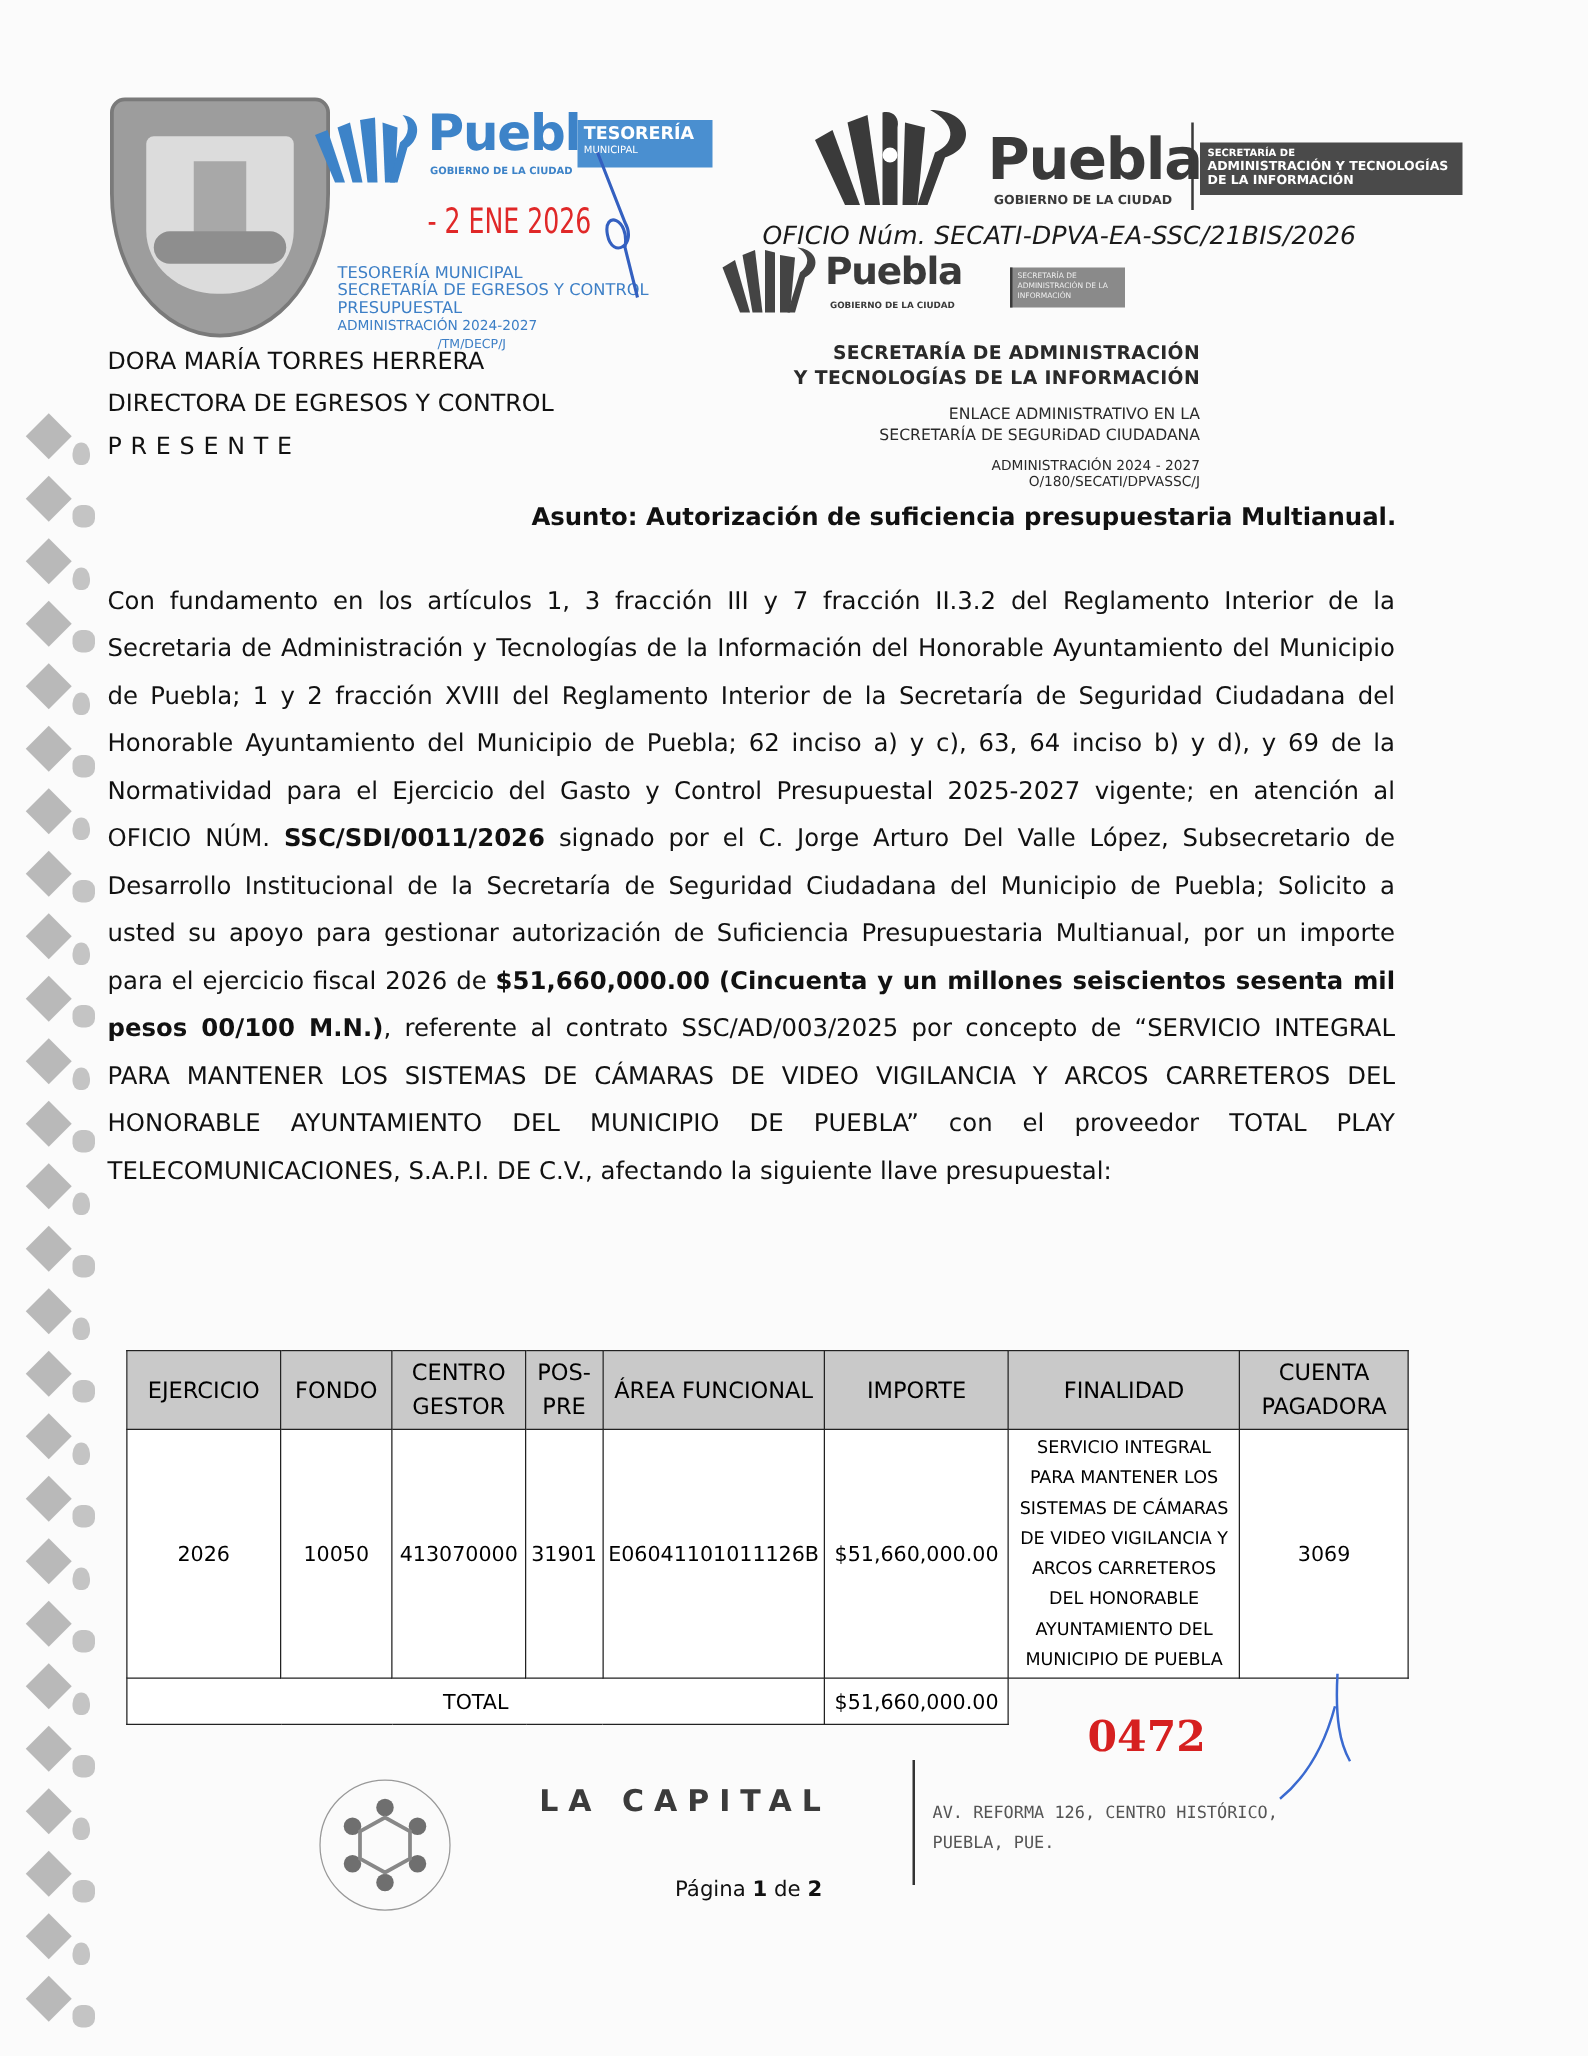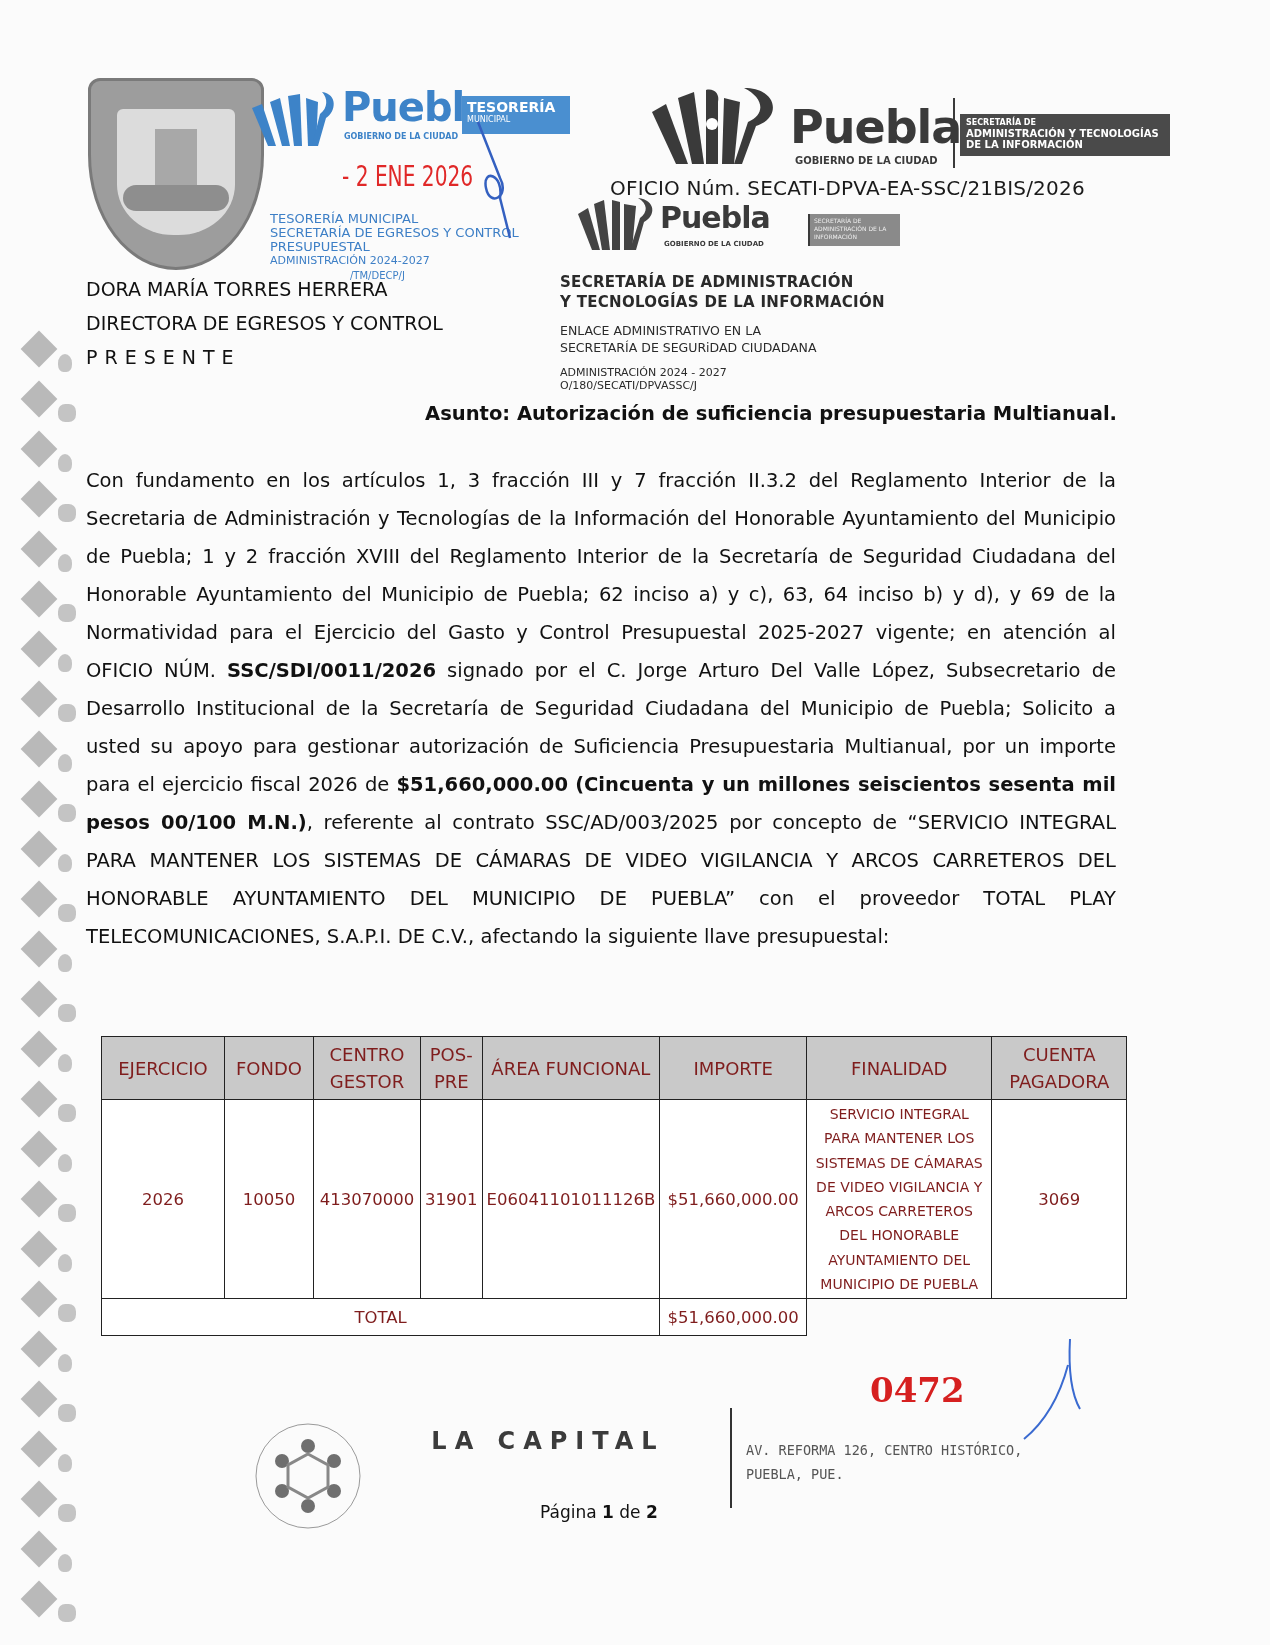"OFICIO Núm." .oficio { font-style: none -> italic }
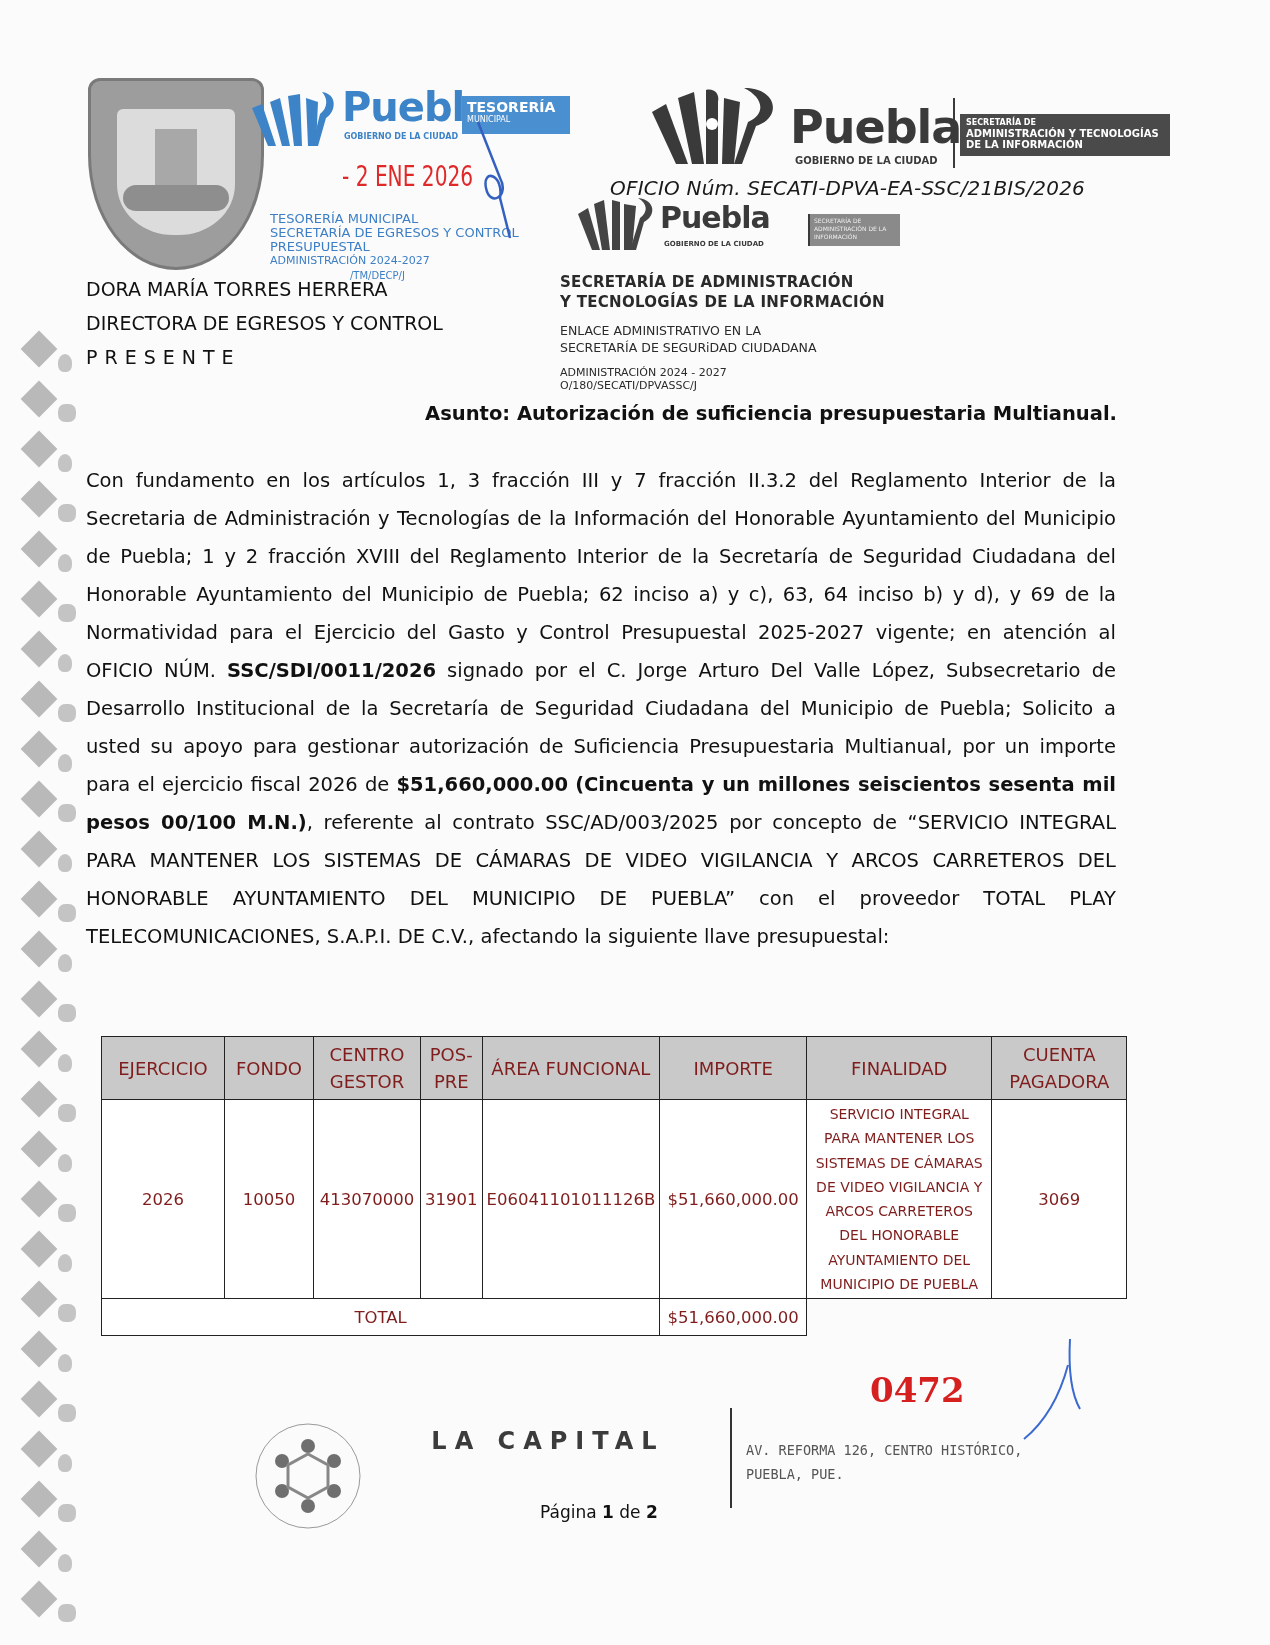"SECRETARÍA DE ADMINISTRACIÓN" .sat-block { text-align: left -> right }
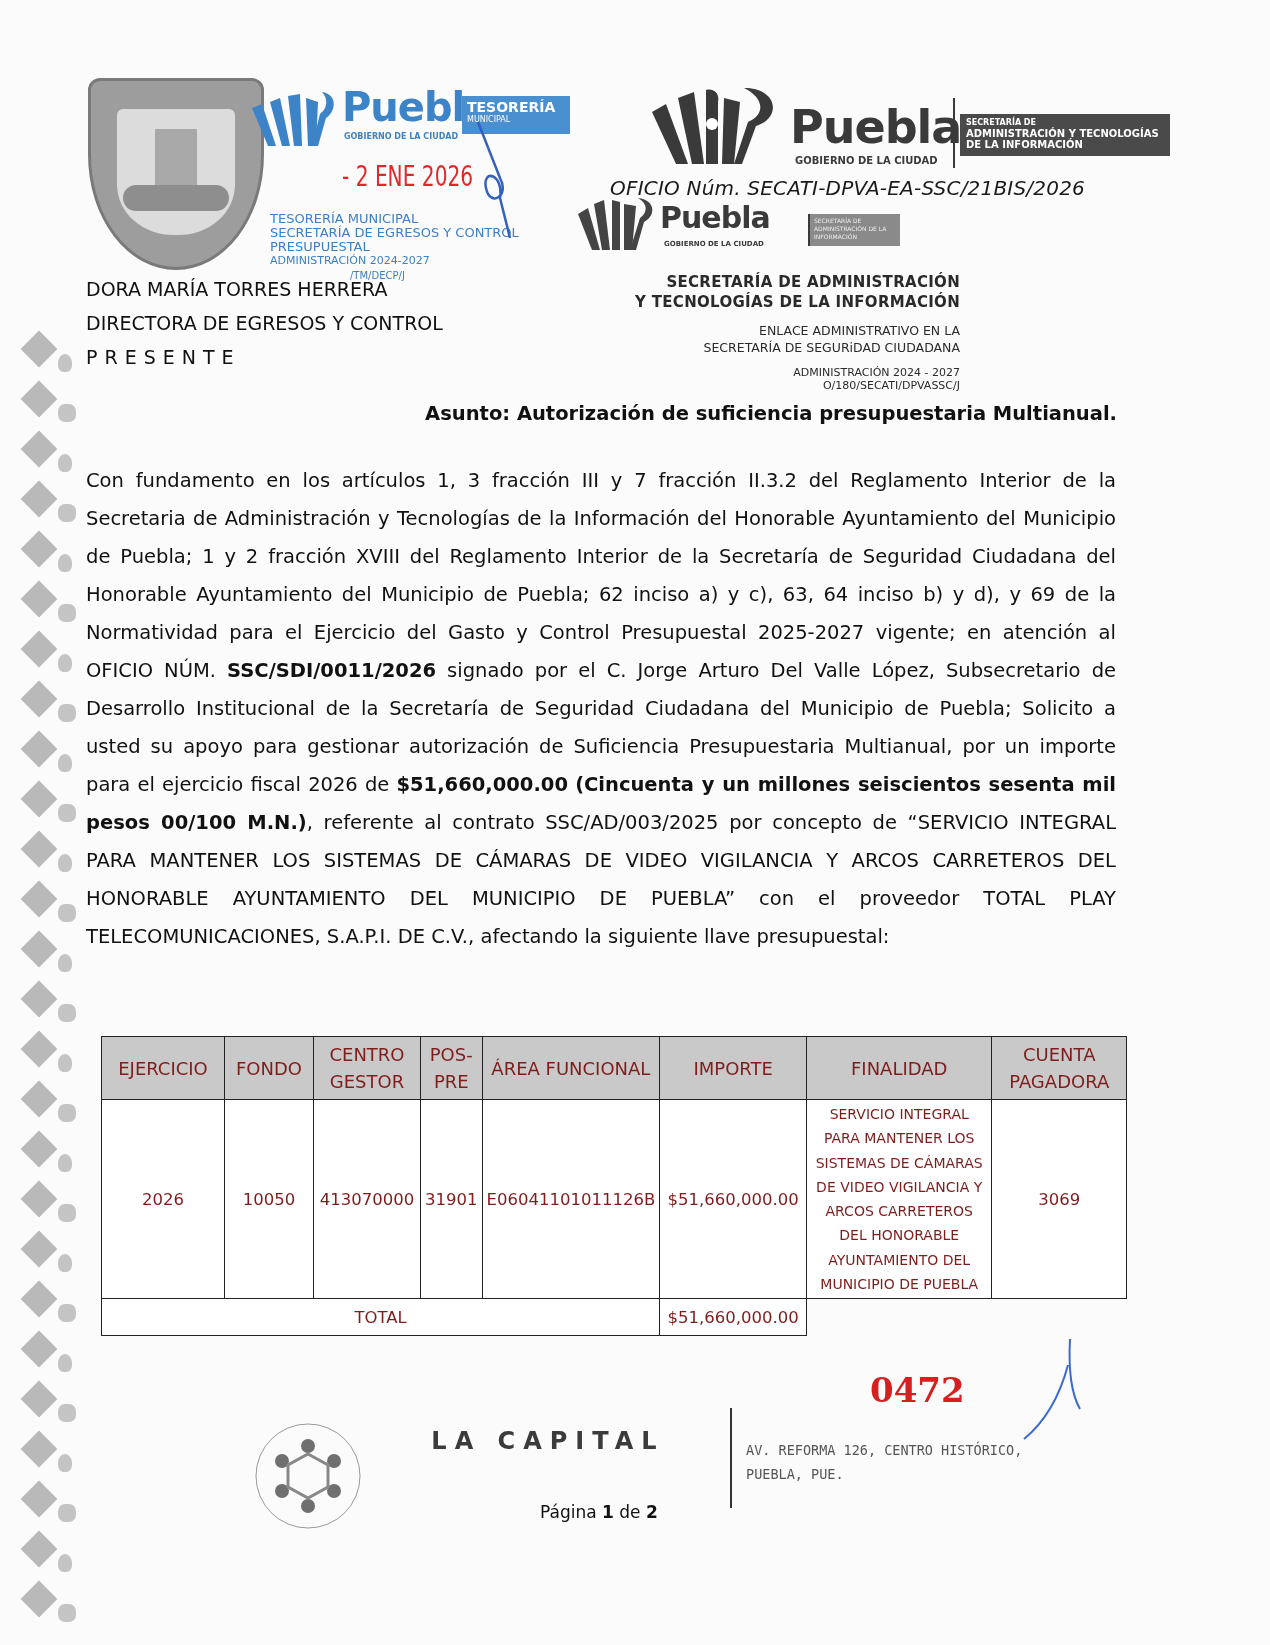"EJERCICIO" .budget-table { color: #7f1d1d -> #000000; top: 1036px -> 1080px }
